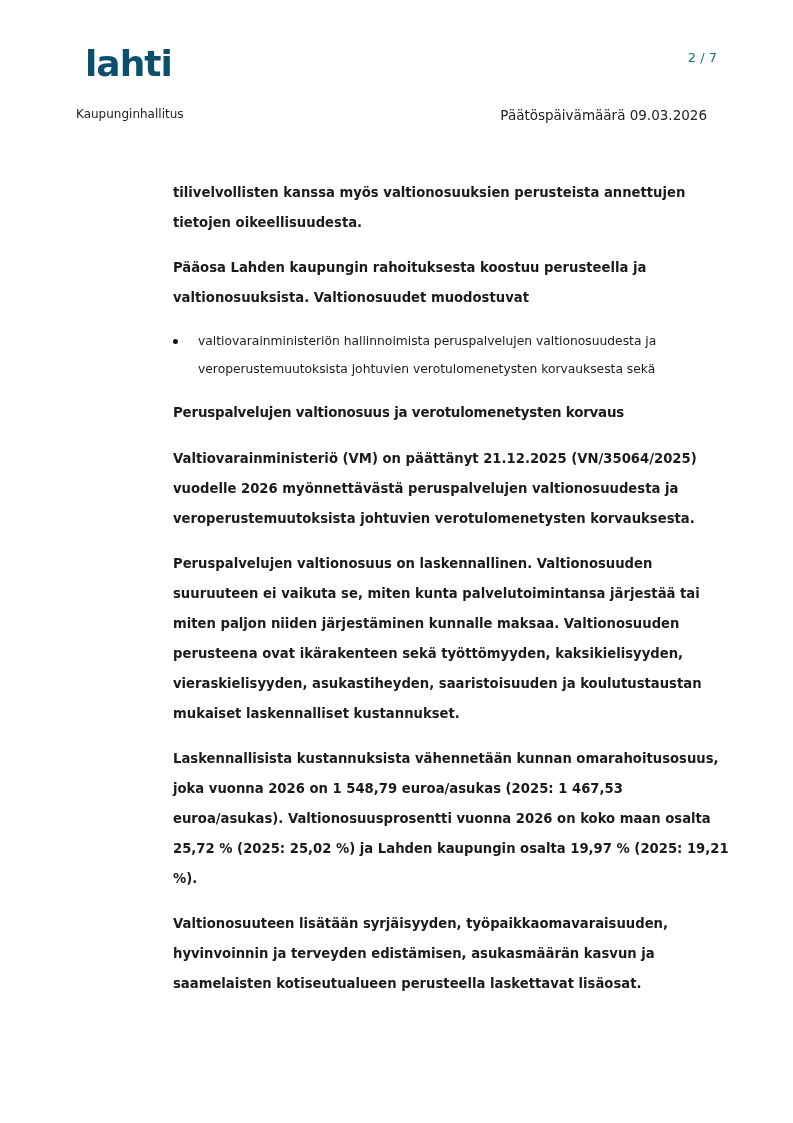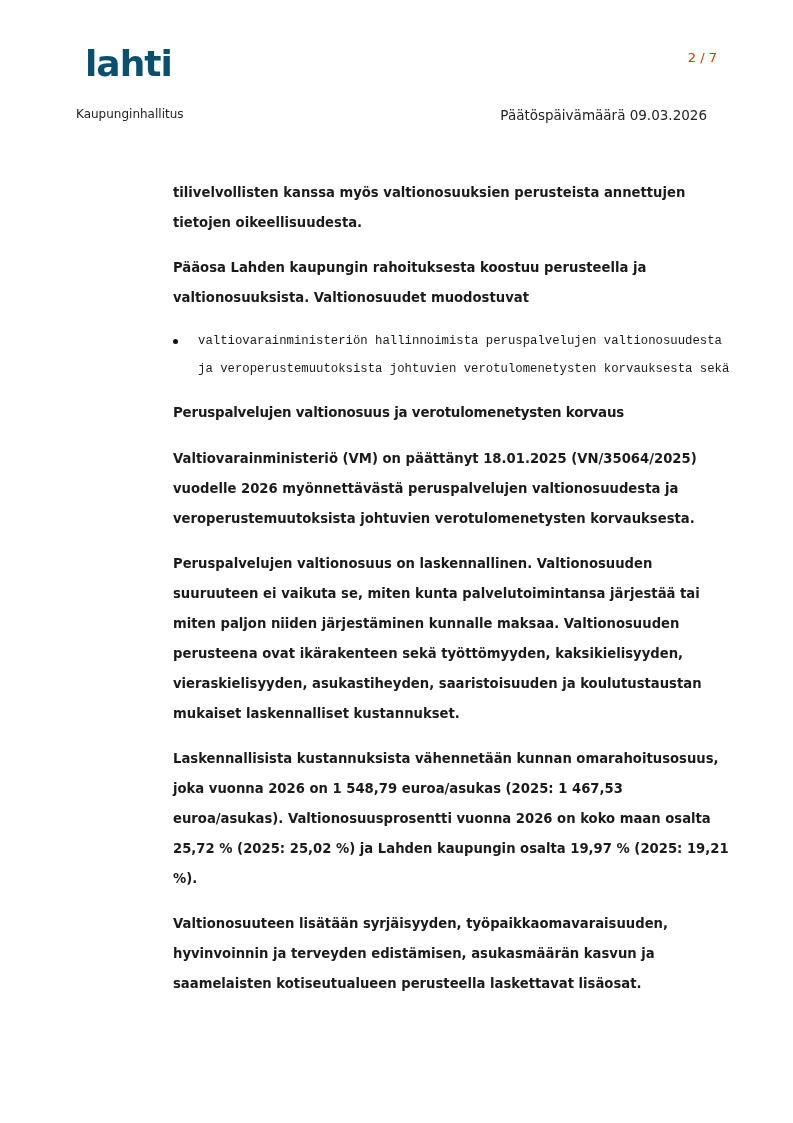"2 / 7" .page-num { color: #c2410c -> #0f766e }
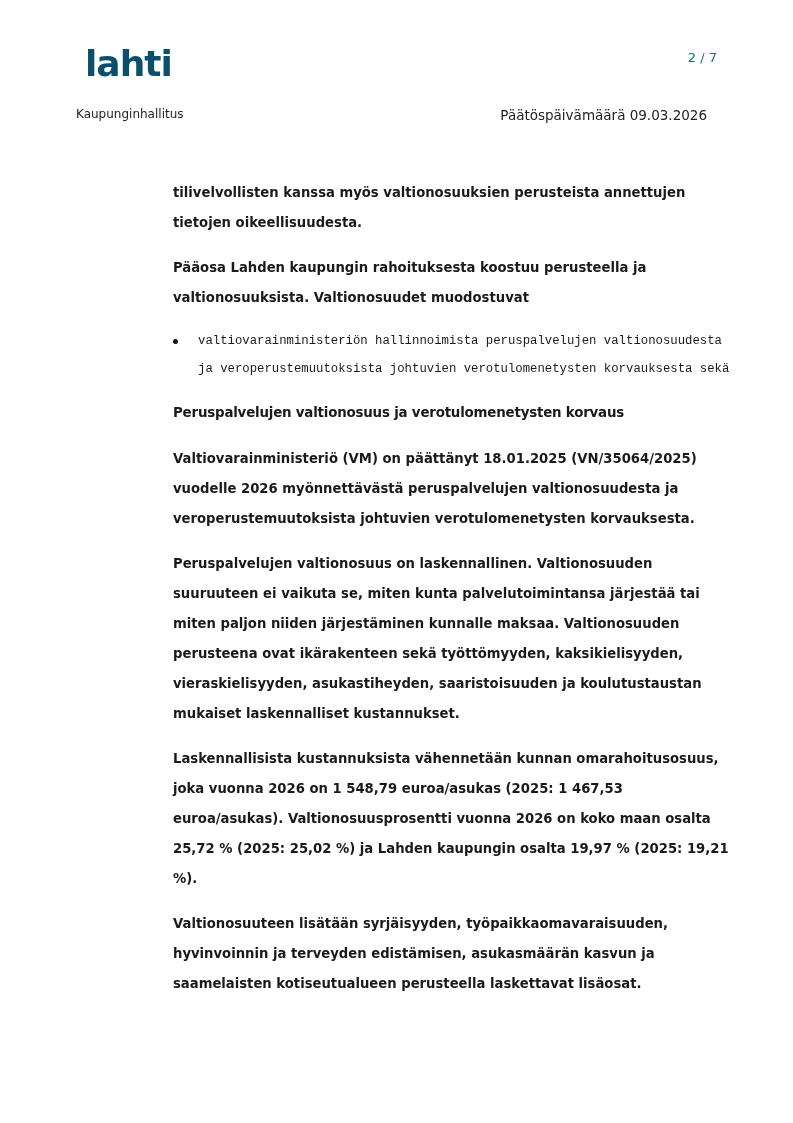"valtiovarainministeriön hallinnoimista" .bullets { font-family: Liberation Mono, monospace -> none }
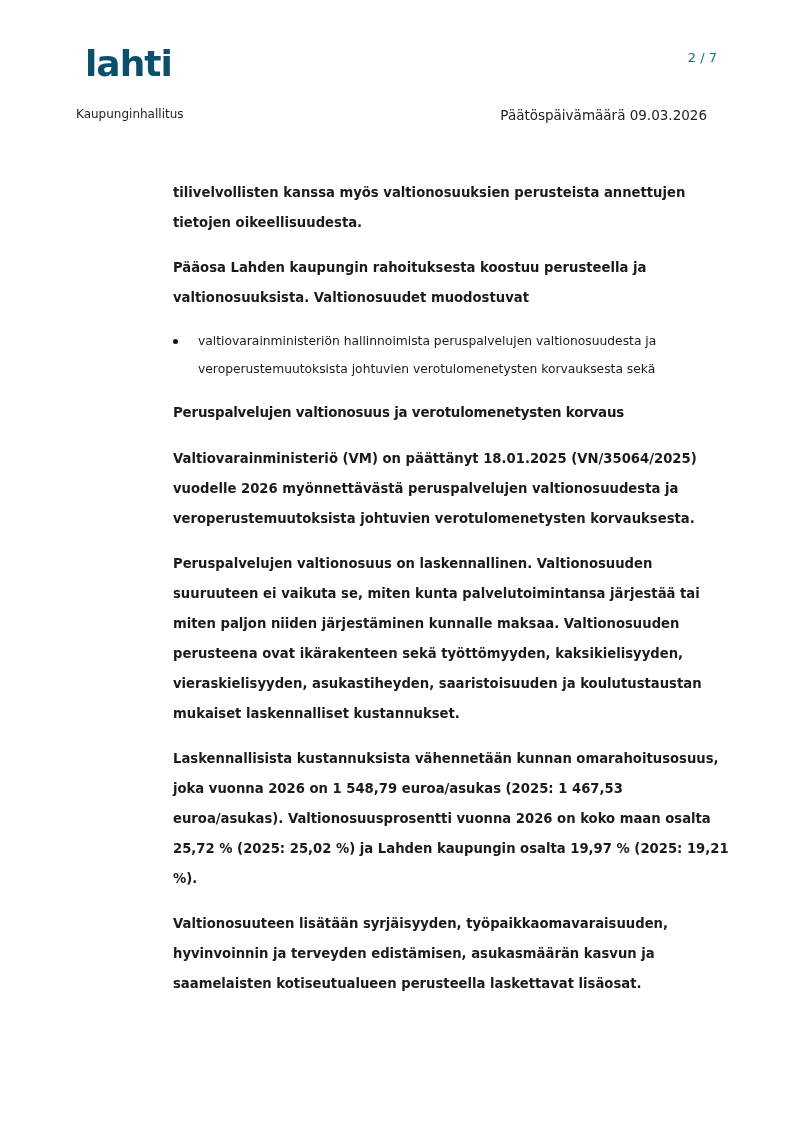"Valtiovarainministeriö (VM) on päättänyt" p { text: 18.01.2025 -> 21.12.2025 }
